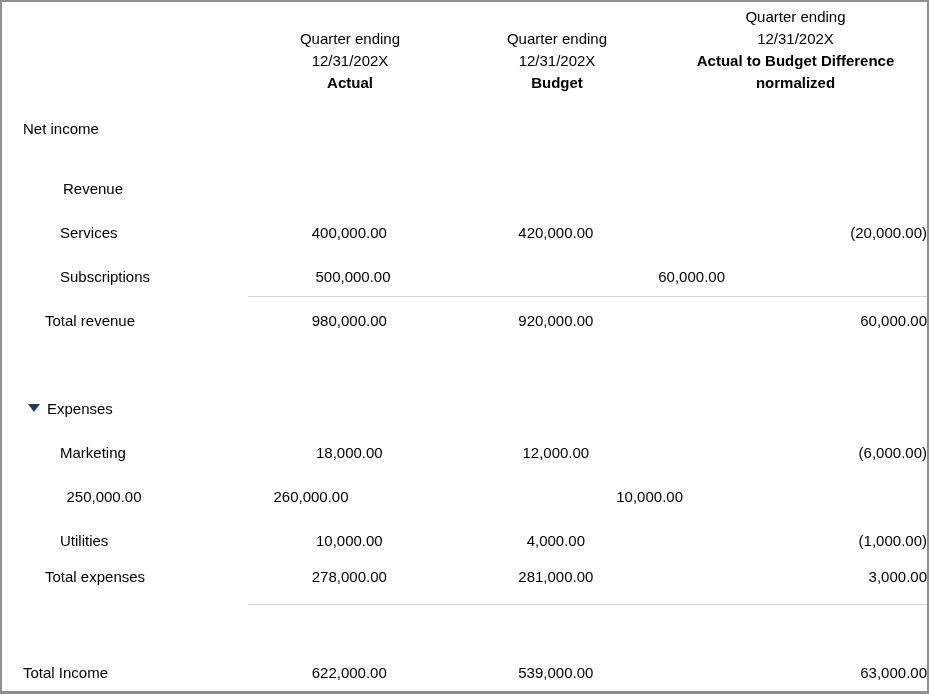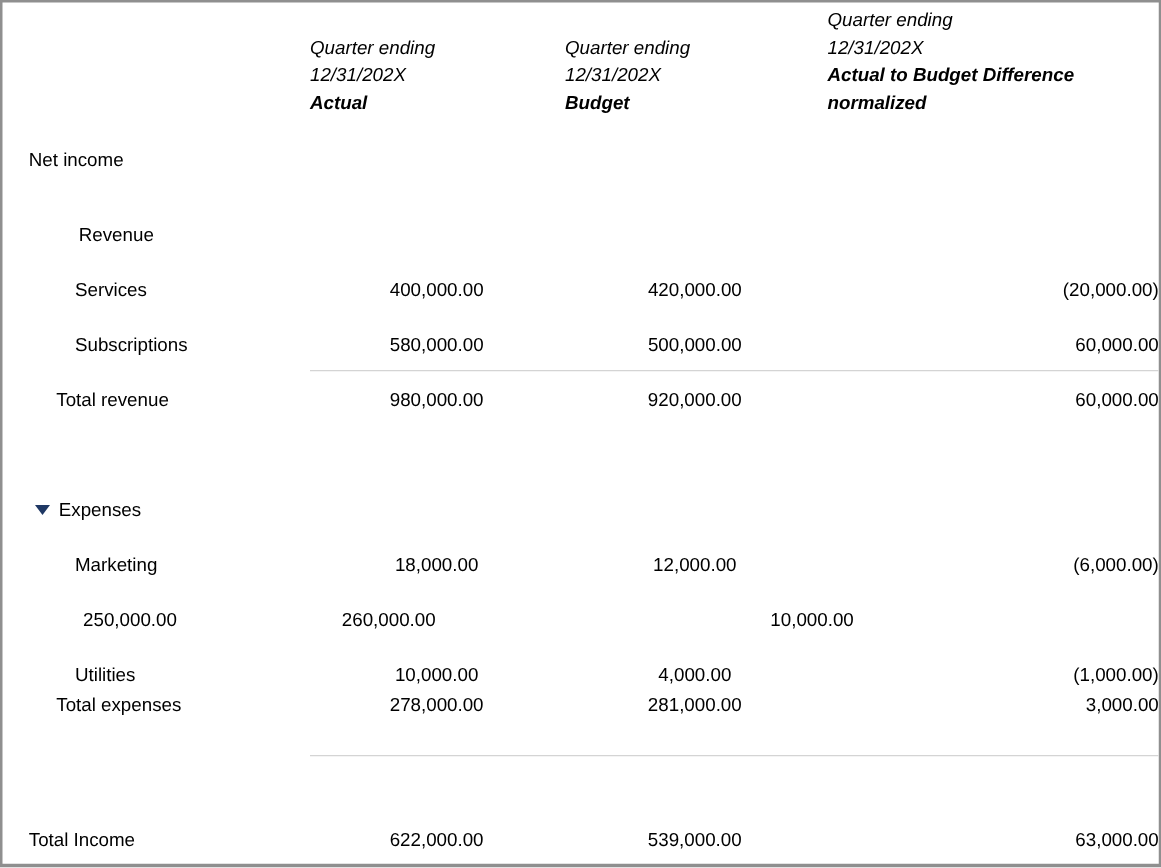"Quarter ending" .col-header { font-style: italic -> none; text-align: none -> center }
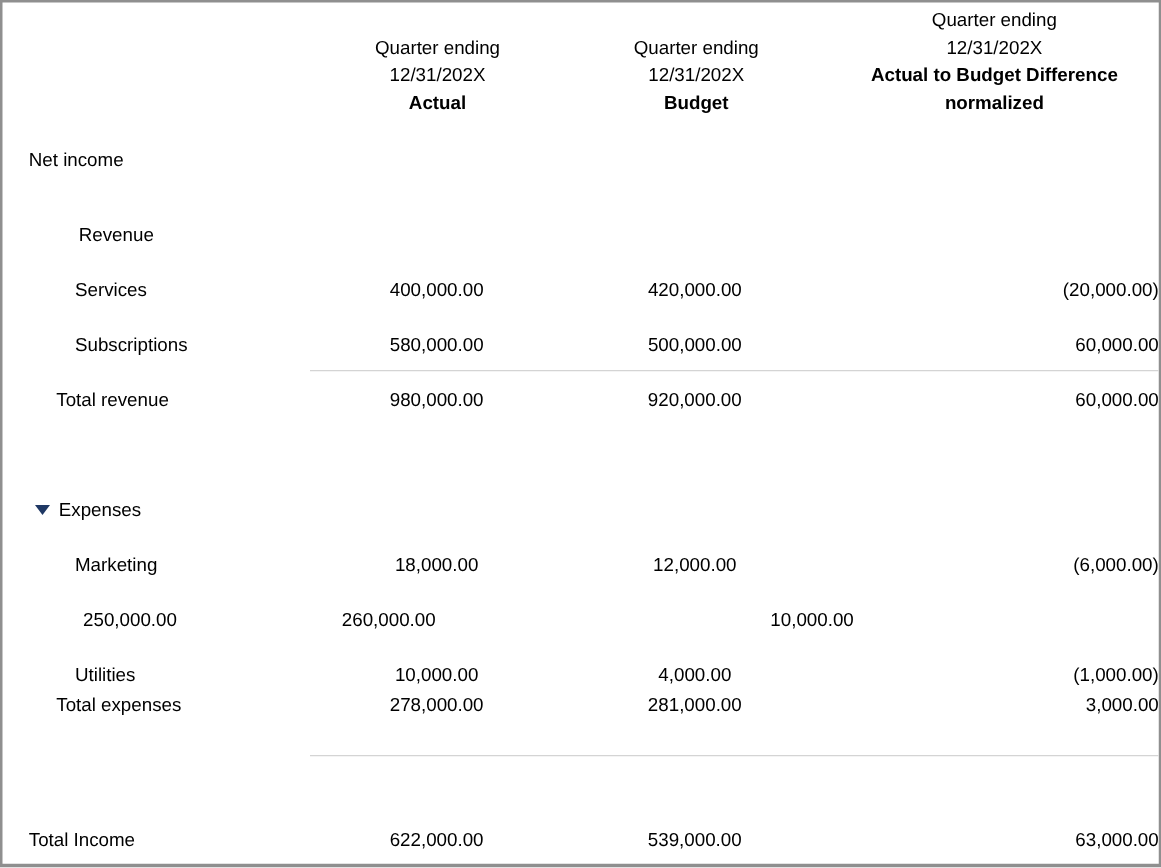"580,000.00" div.cell { html: <div>580,000.00</div> -> none }
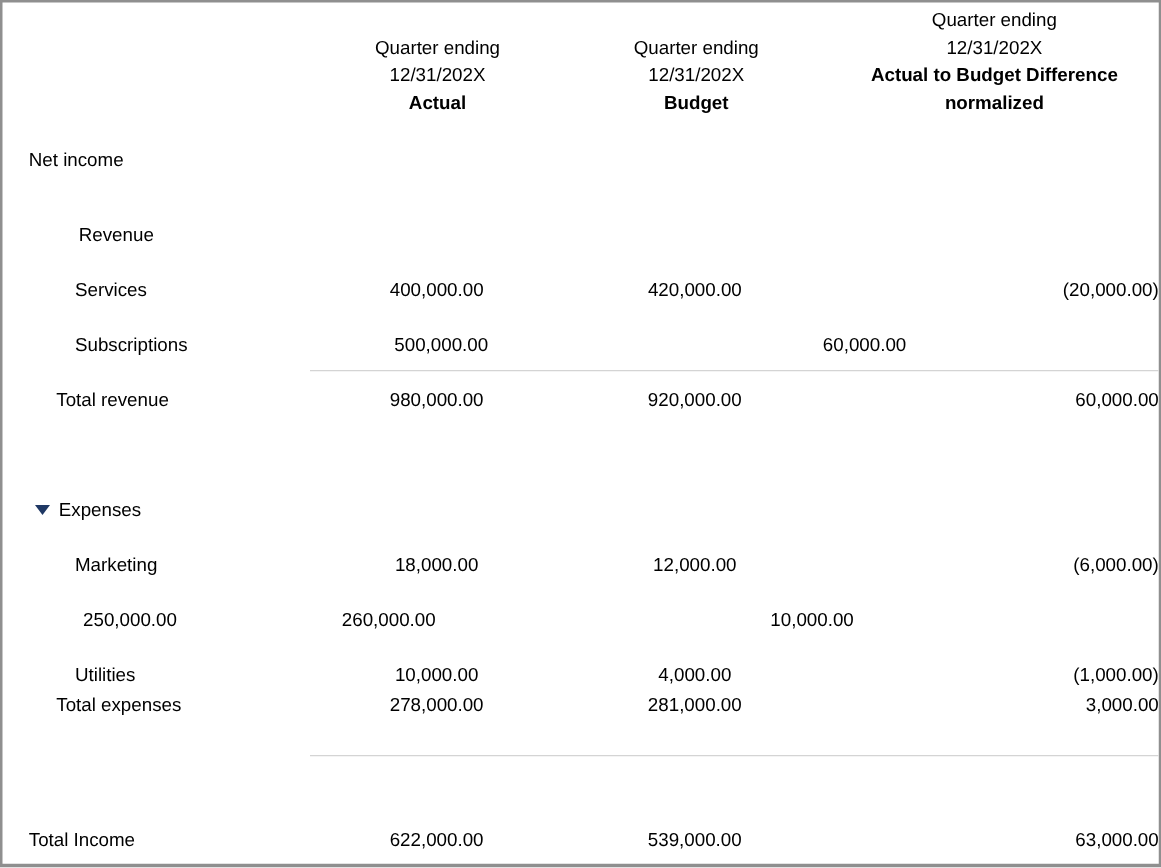"Total expenses" div.row { top: 540px -> 552px }
